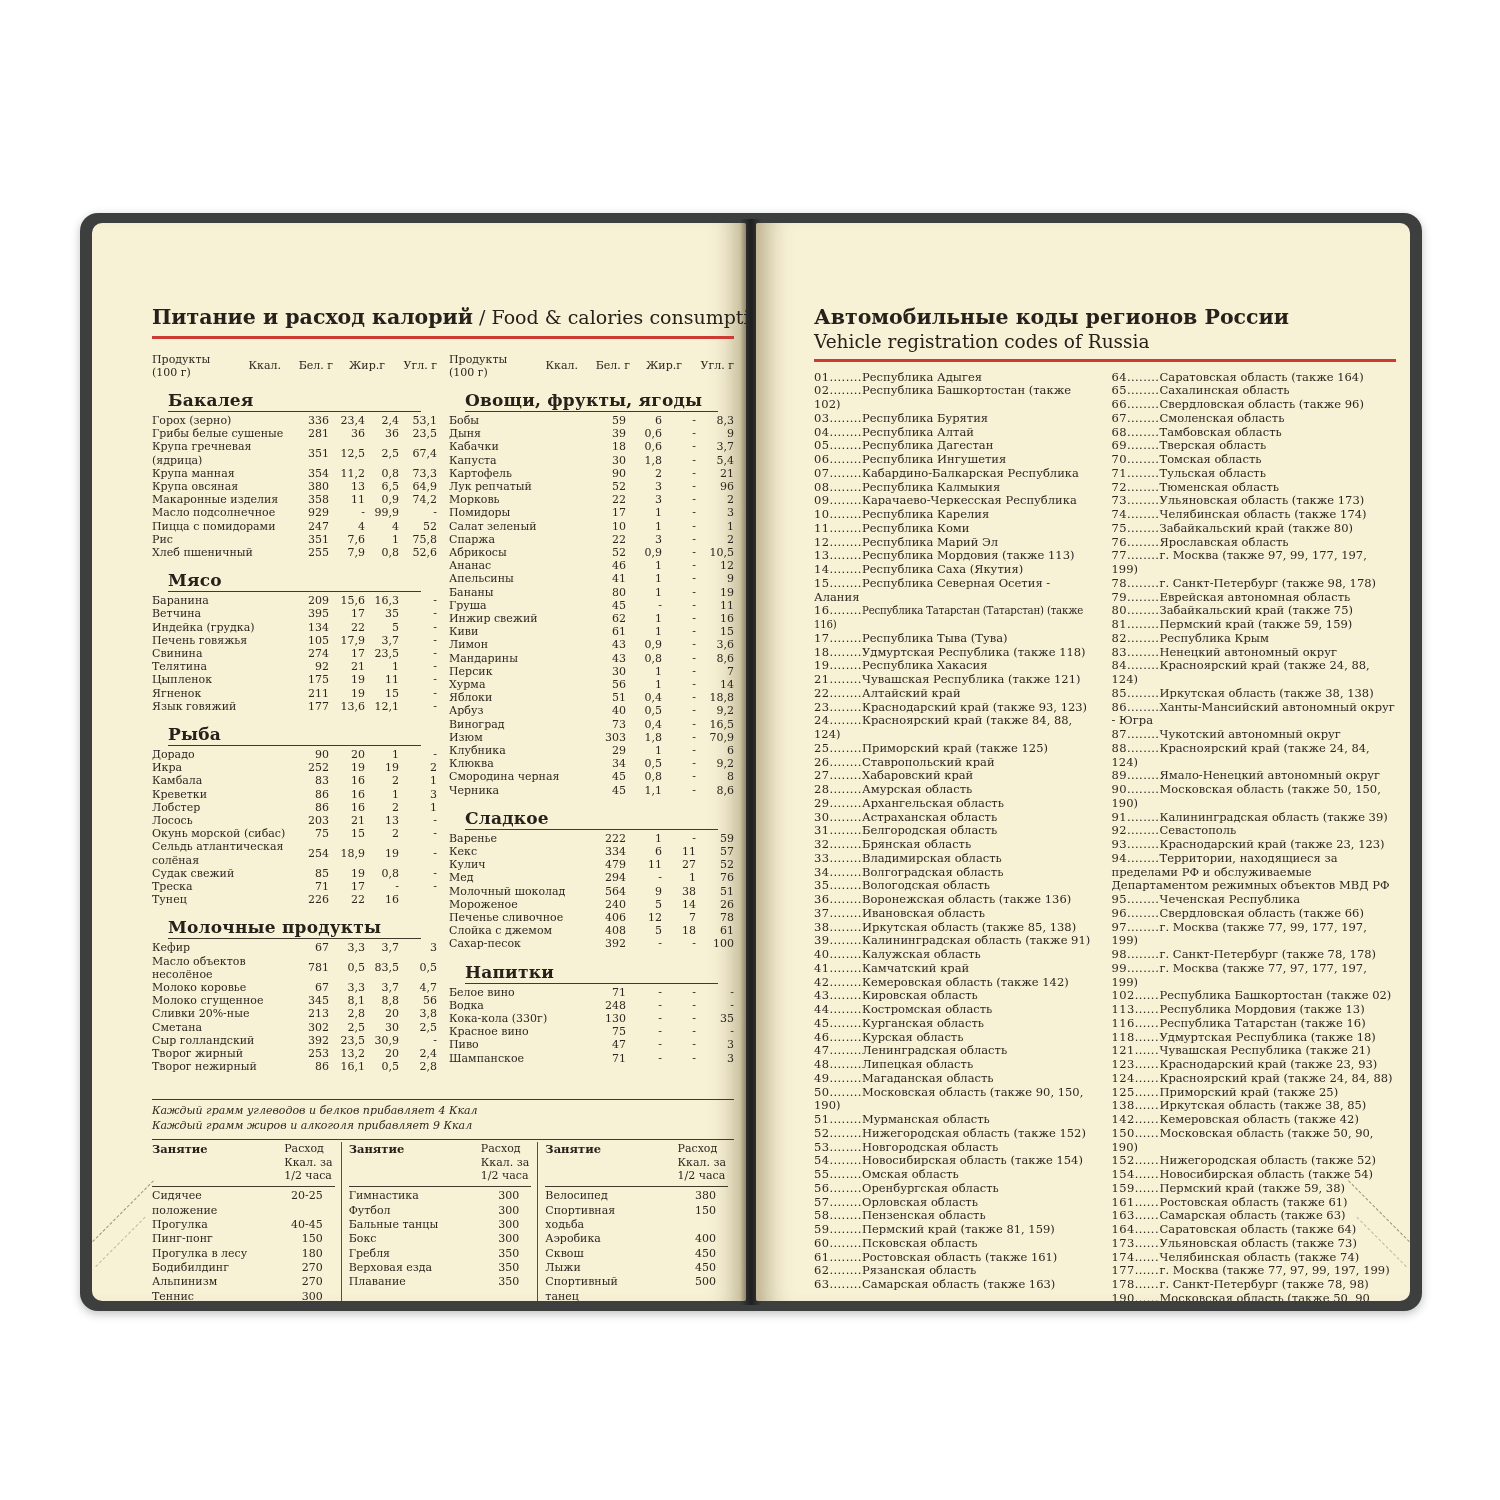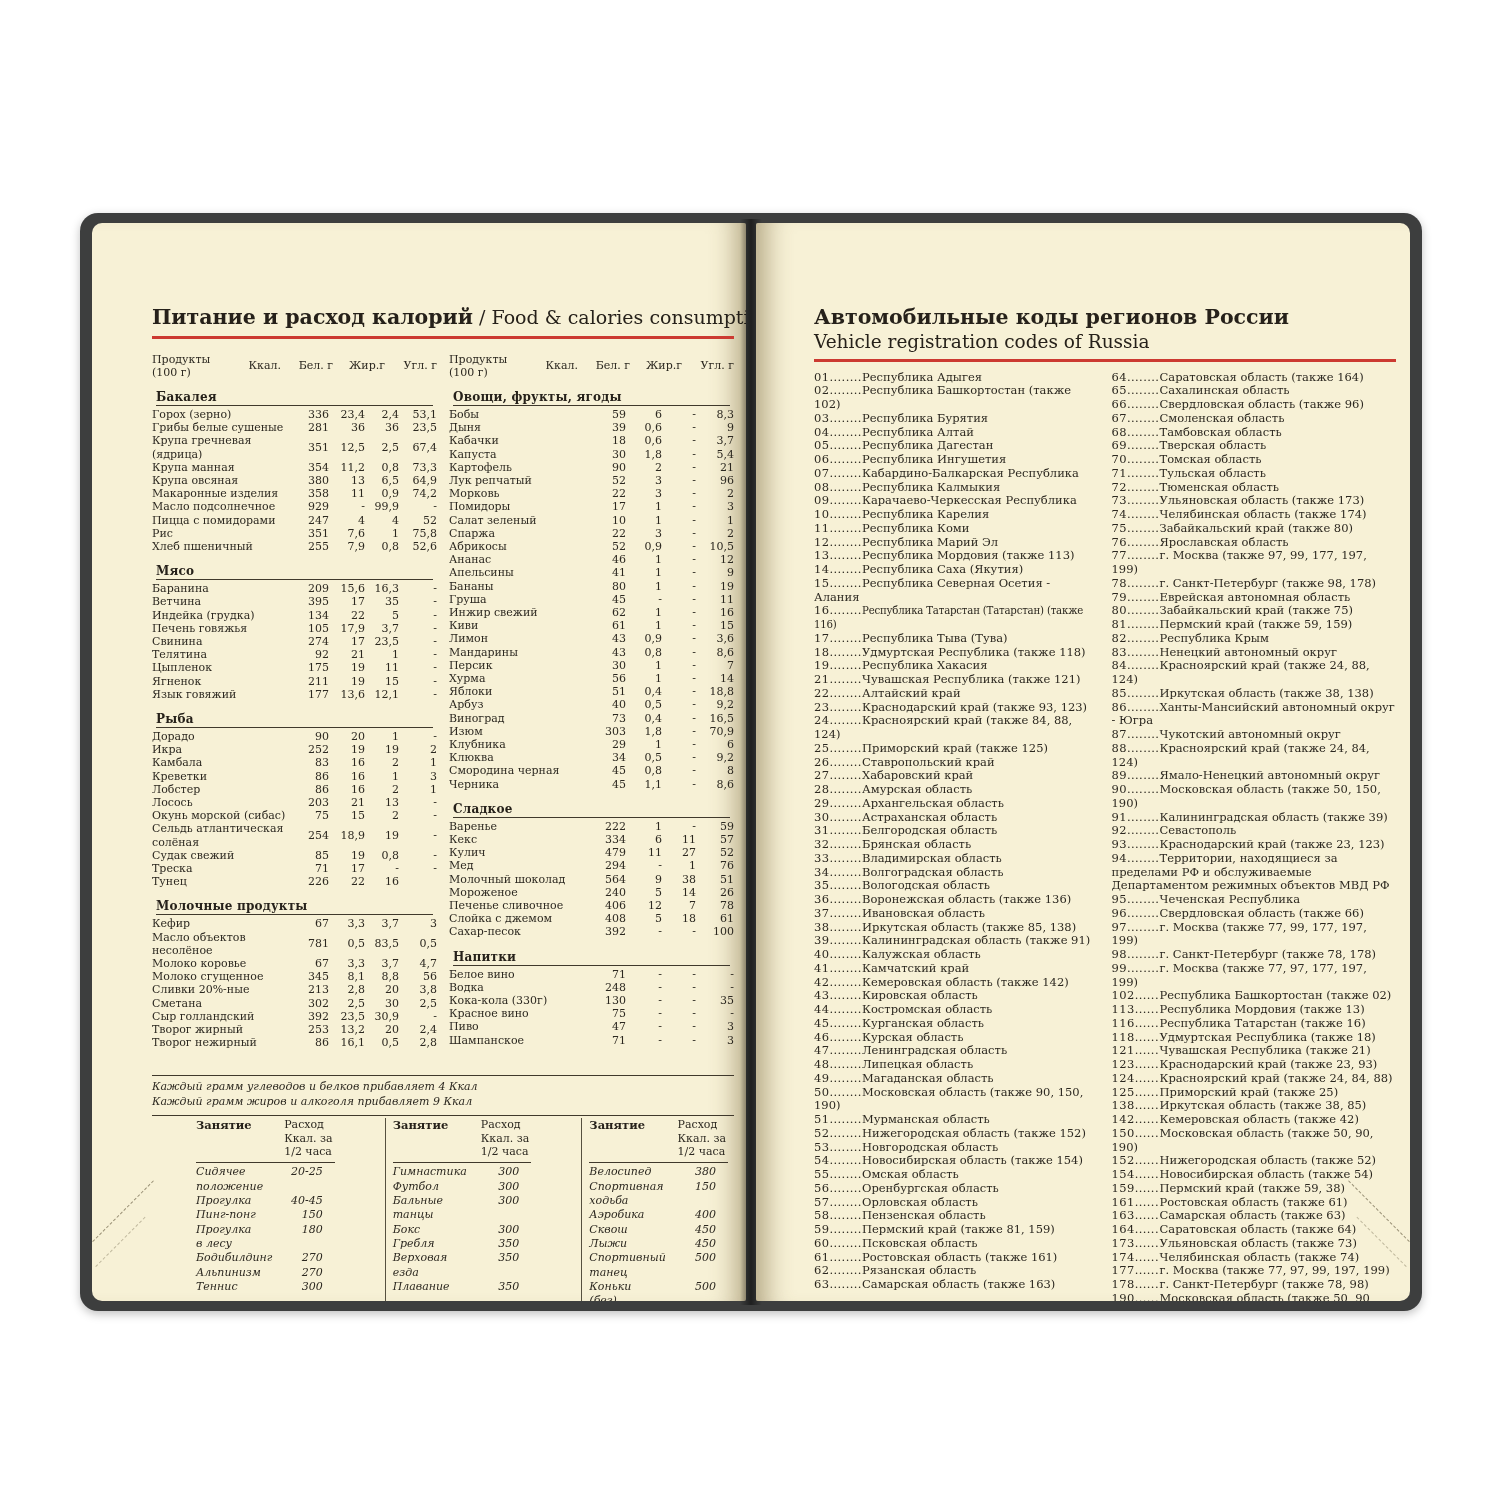"Бакалея" .sec-t { font-size: 12px -> 17px; margin: 11px 4px 2px -> 11px 16px 2px }
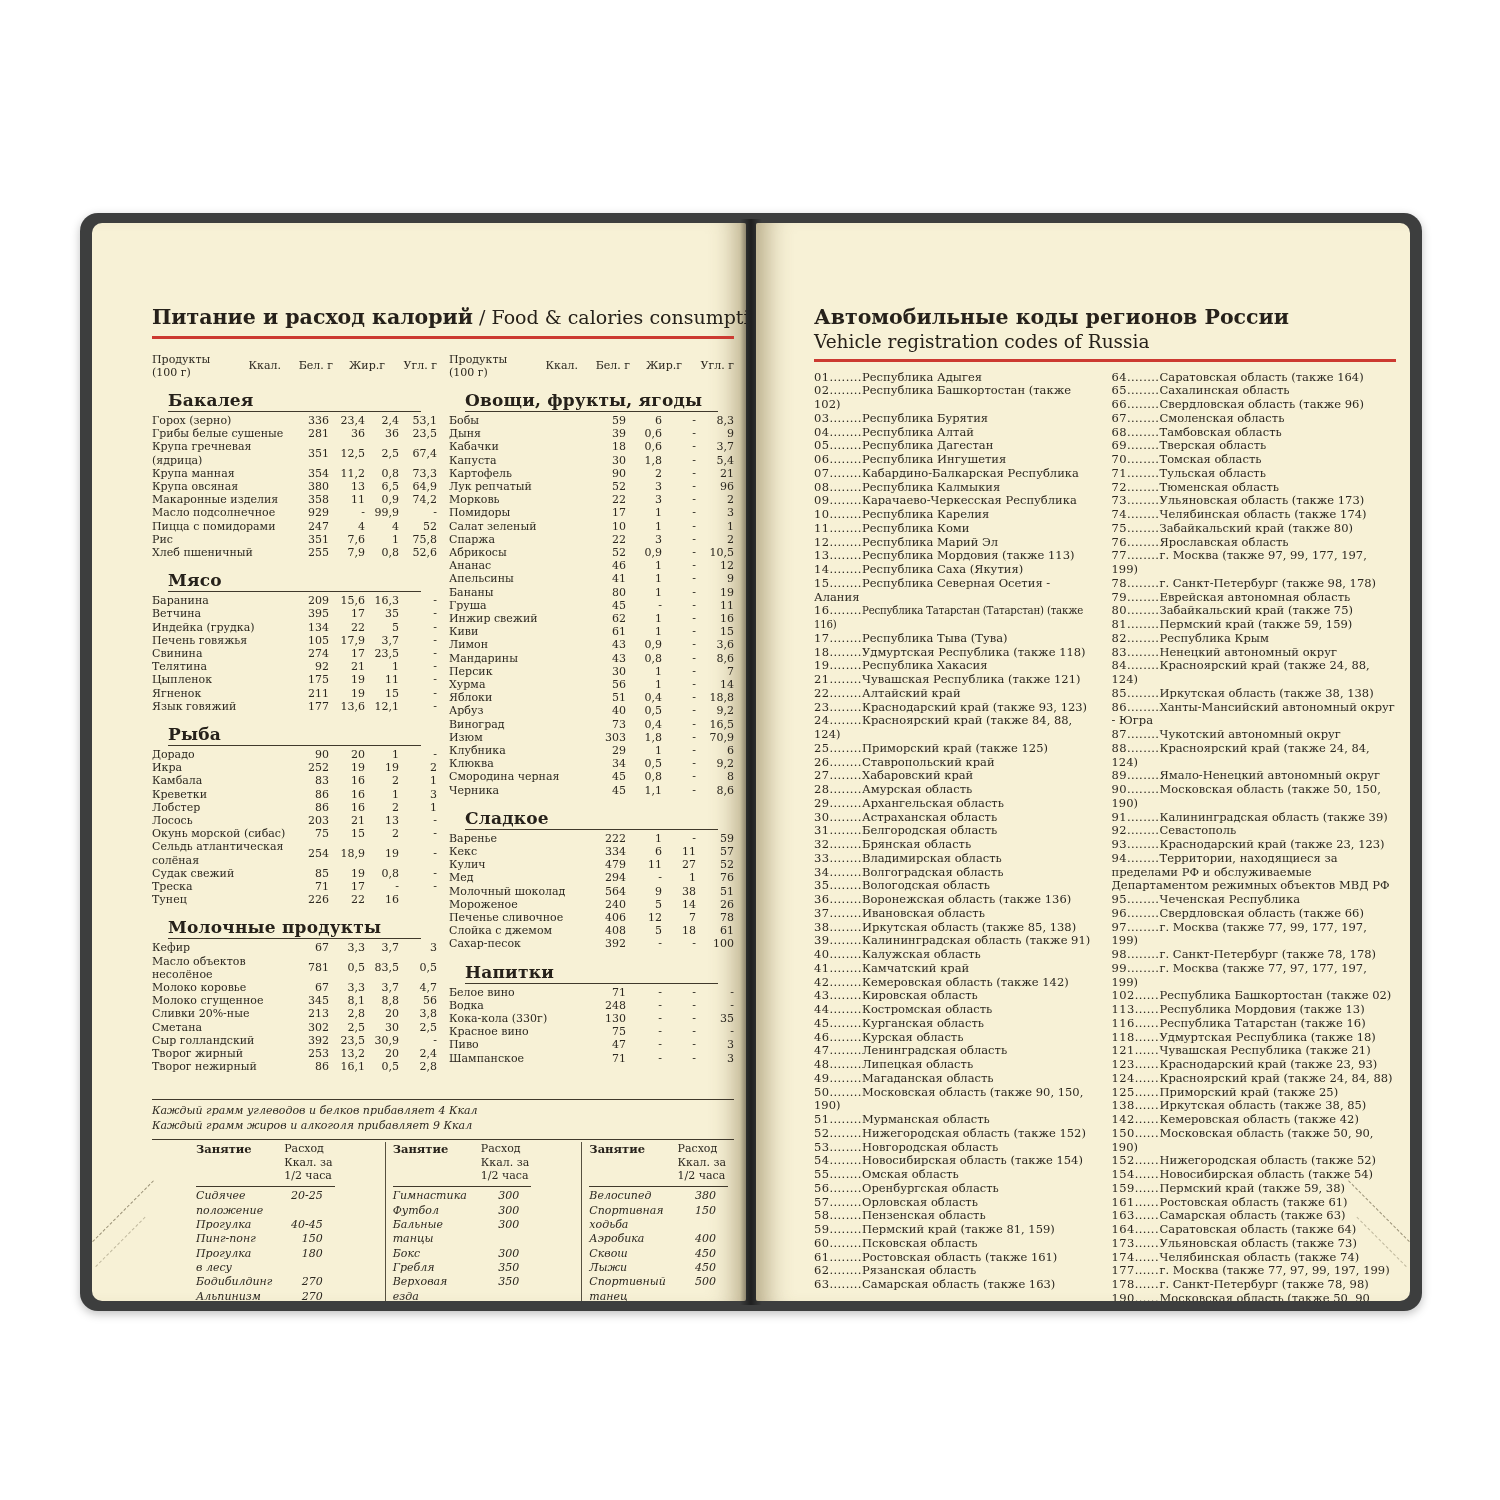"Занятие" .agrp { margin-left: 44px -> none }
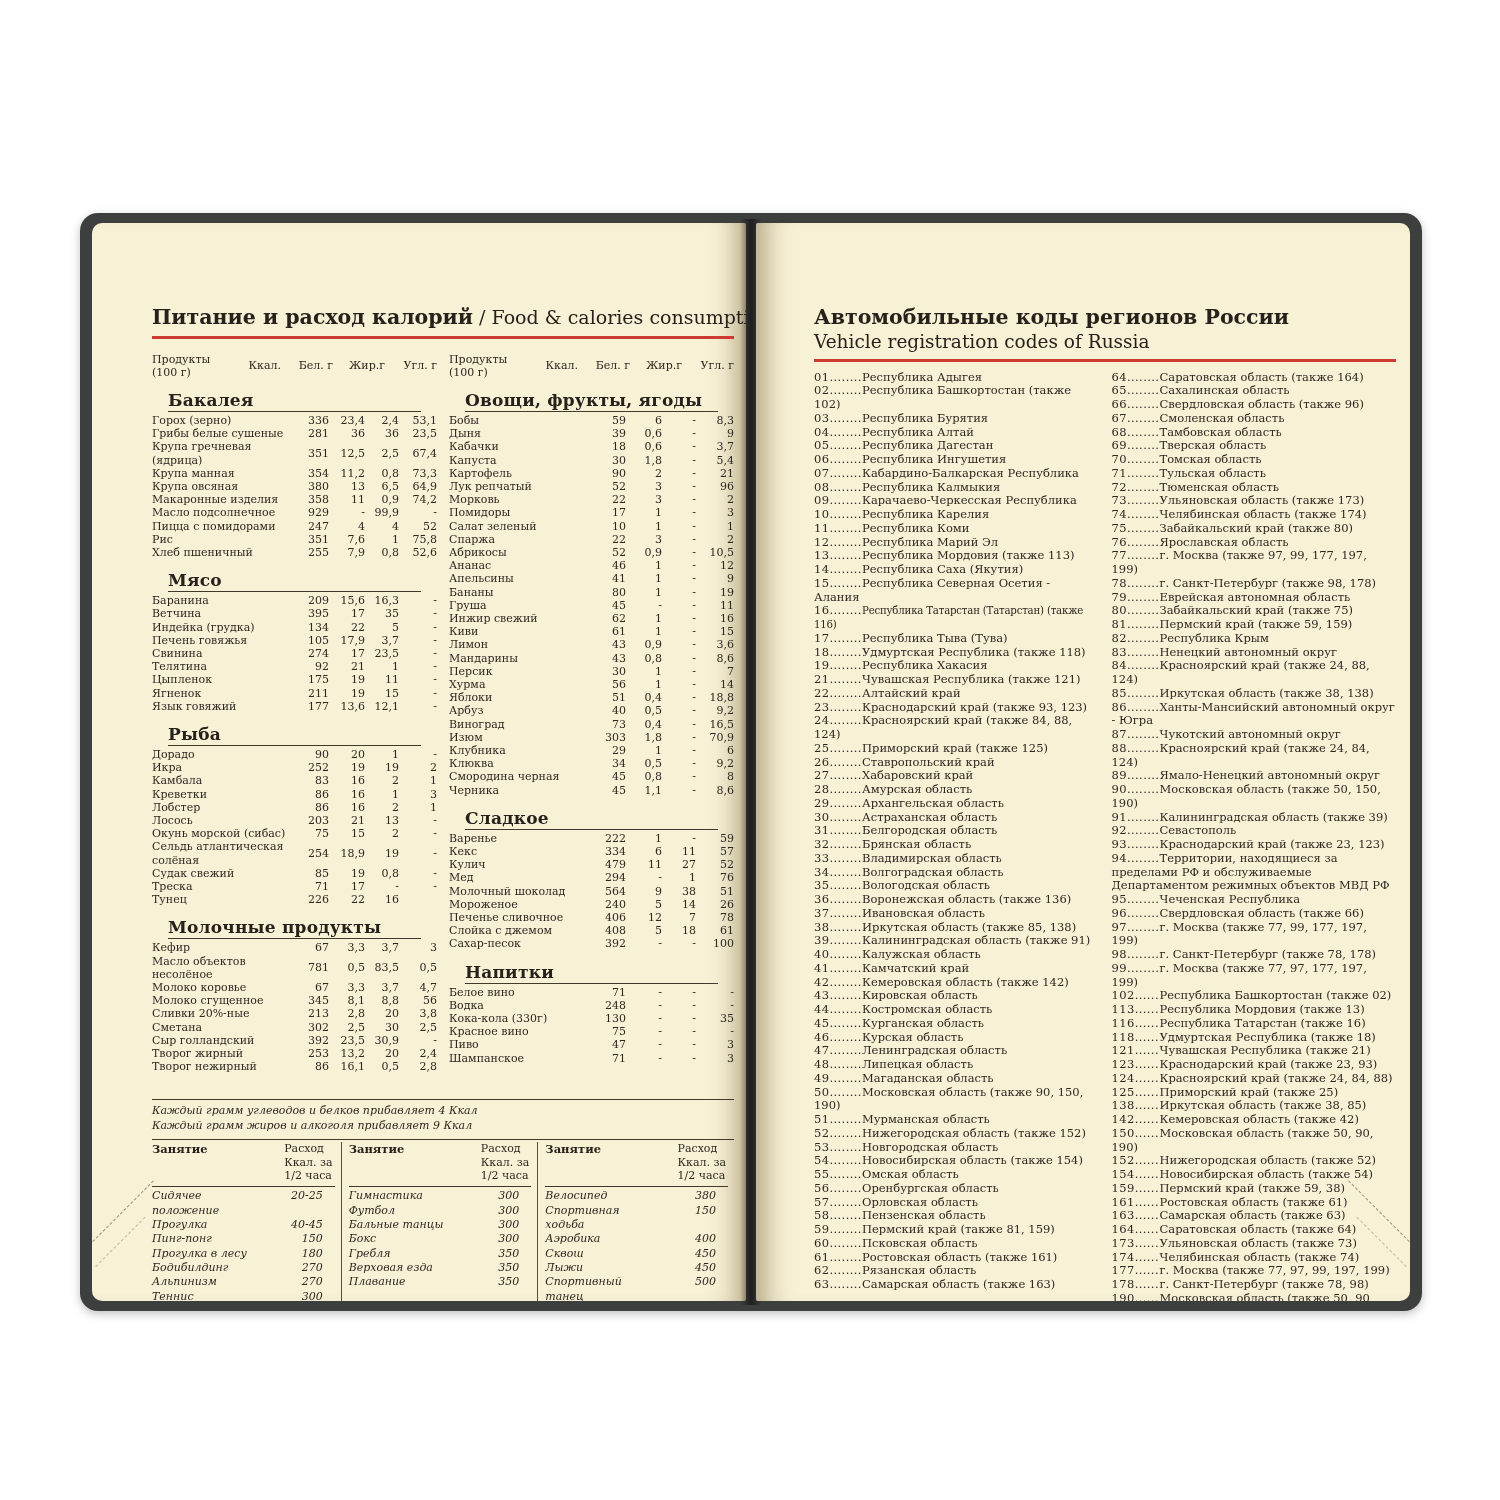"Сидячее положение" .arow { font-style: italic -> none }
